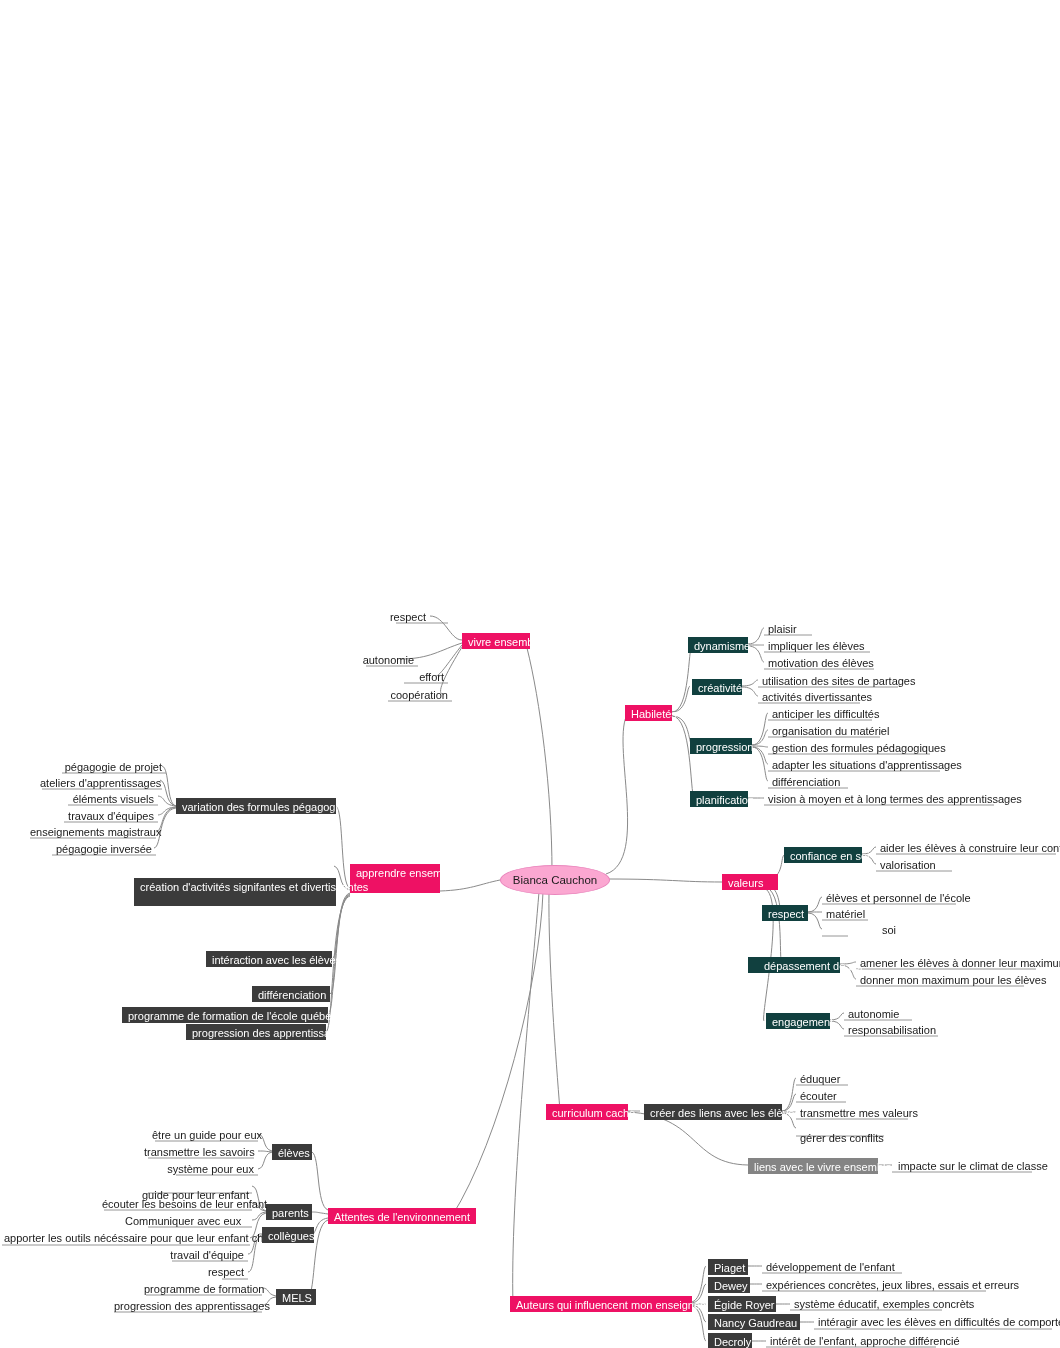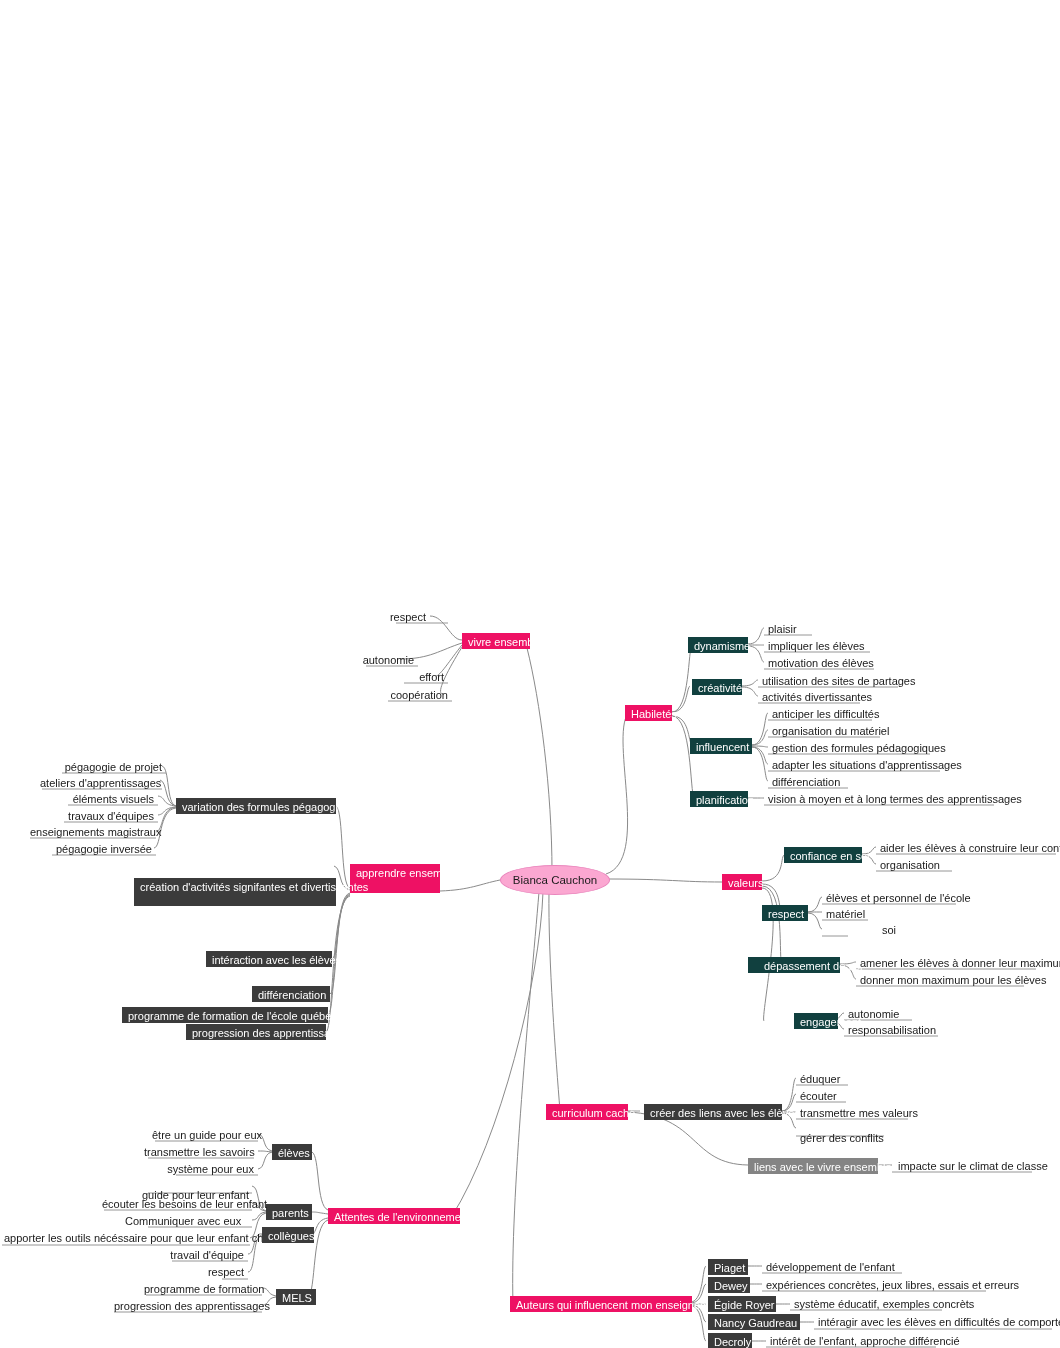"influencent" span { text: influencent -> progression }
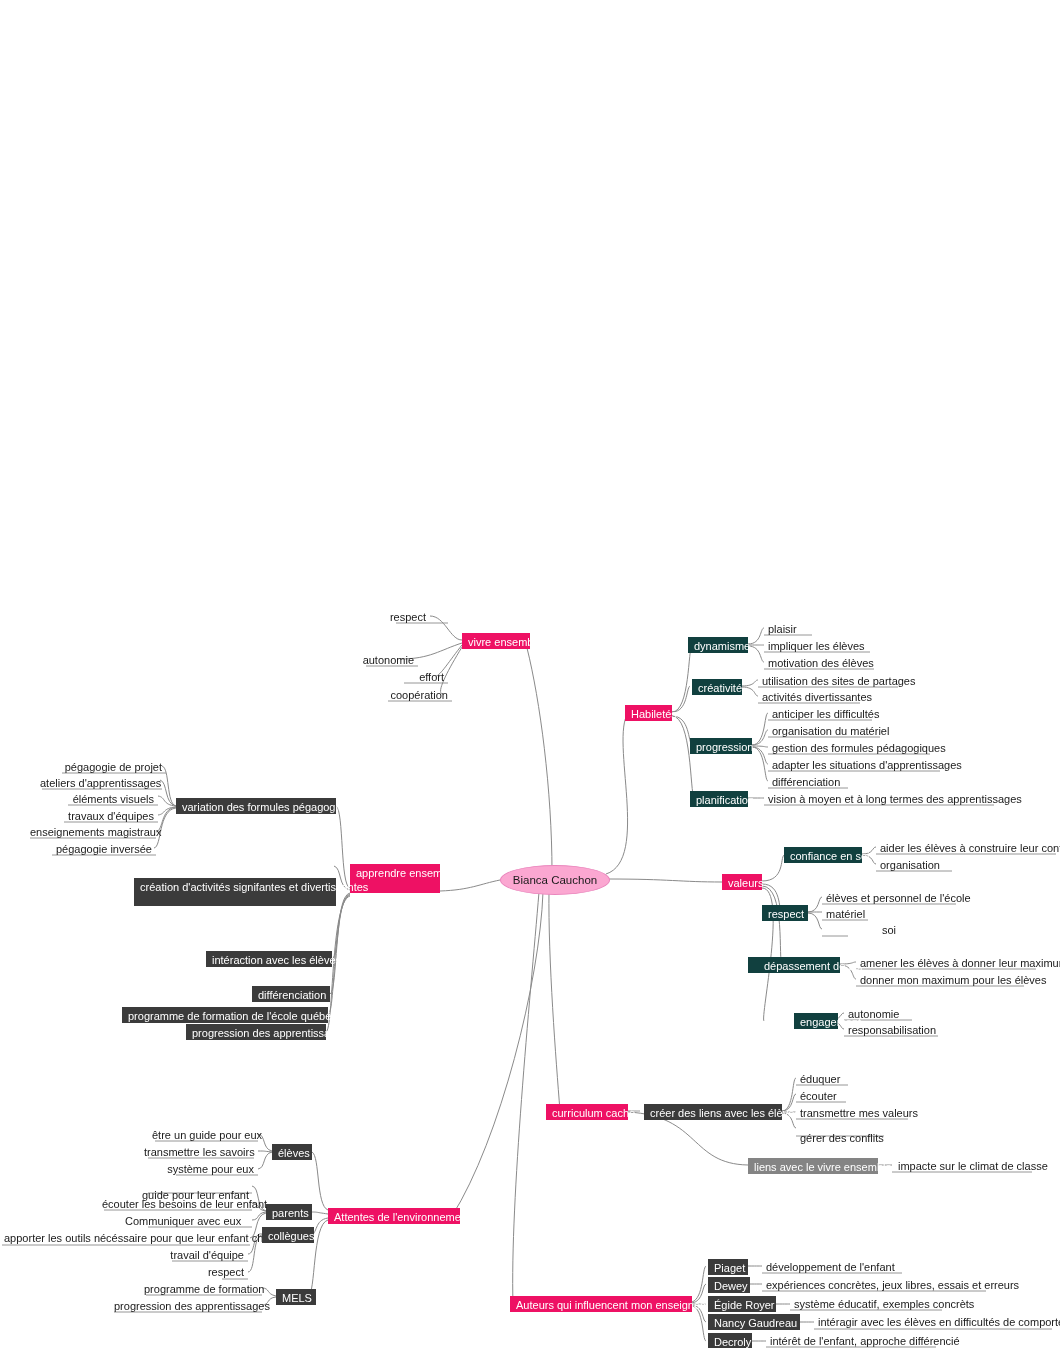"organisation" span { text: organisation -> valorisation }
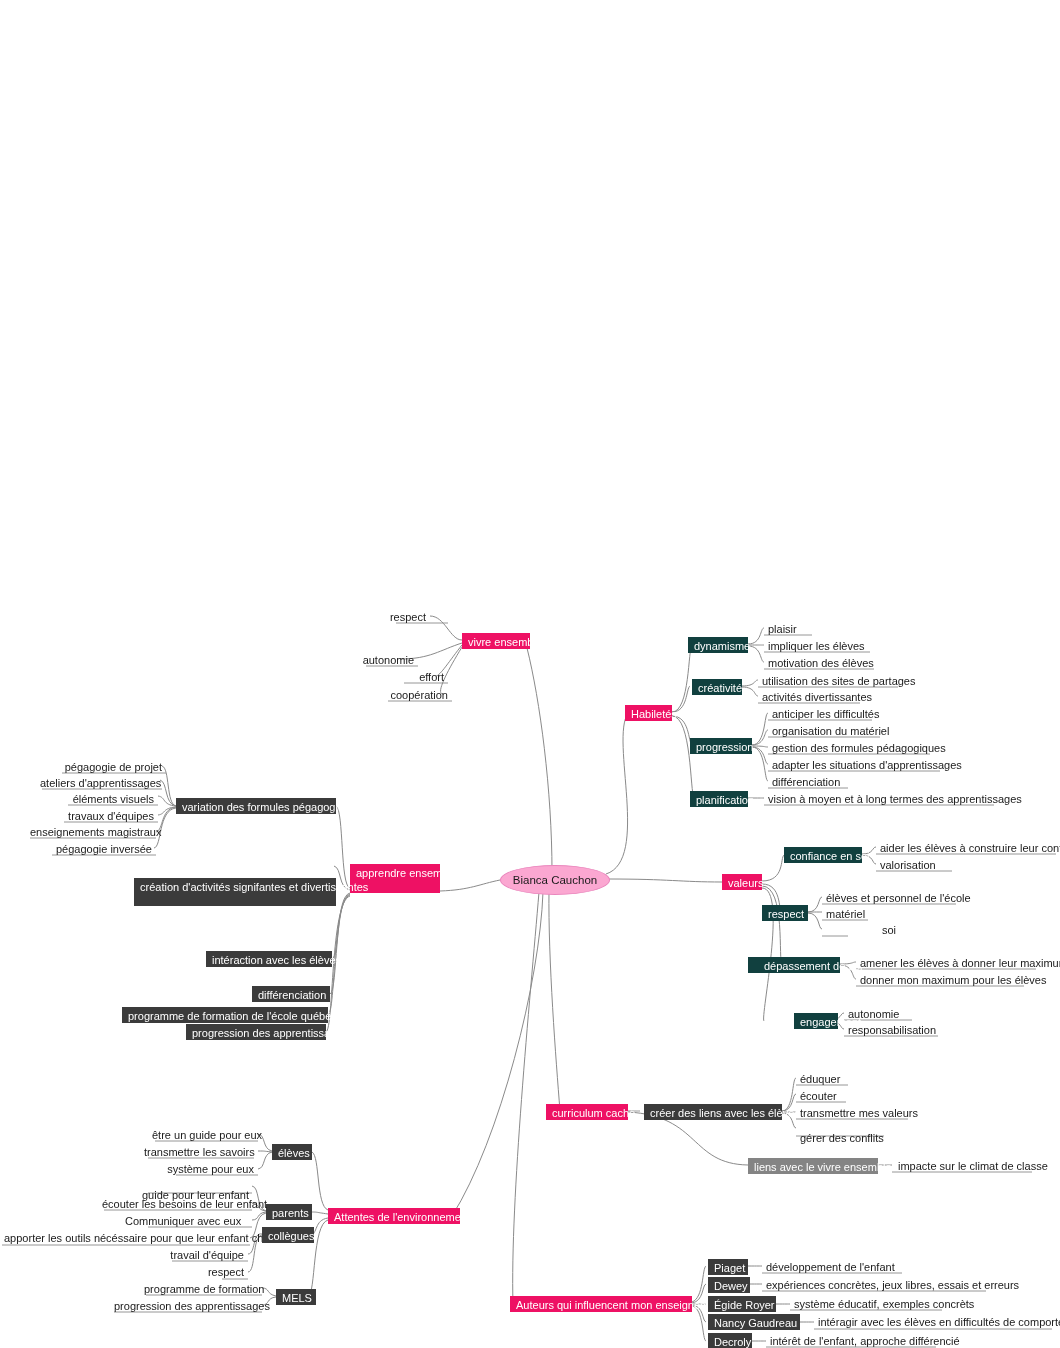"valeurs" div.node { width: 40px -> 56px }
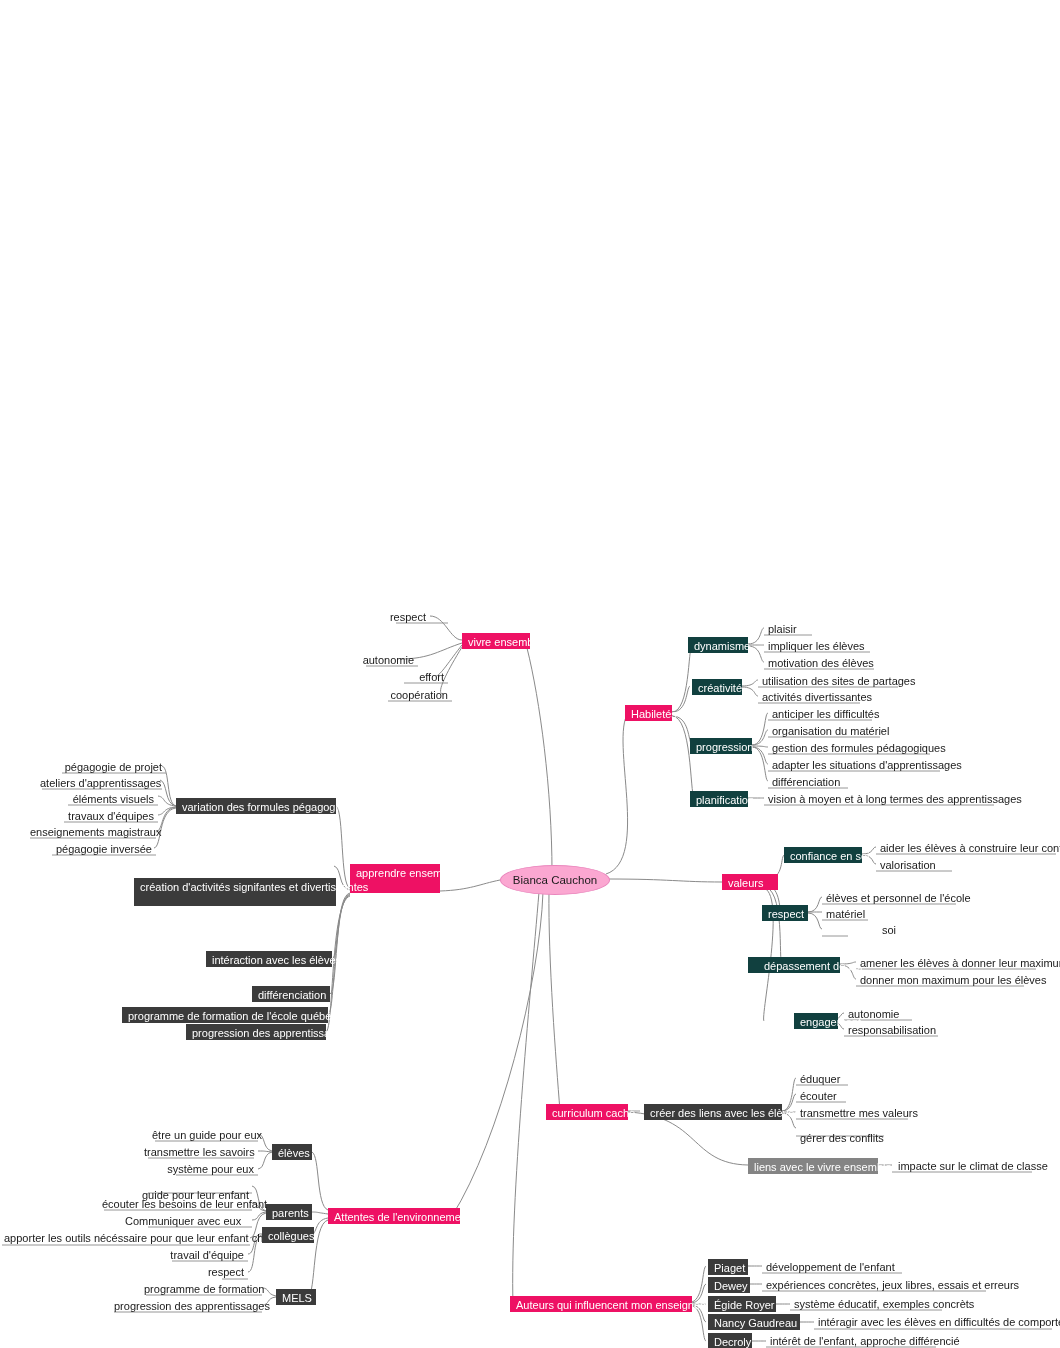"engagement" div.node { left: 794px -> 766px; width: 44px -> 64px }
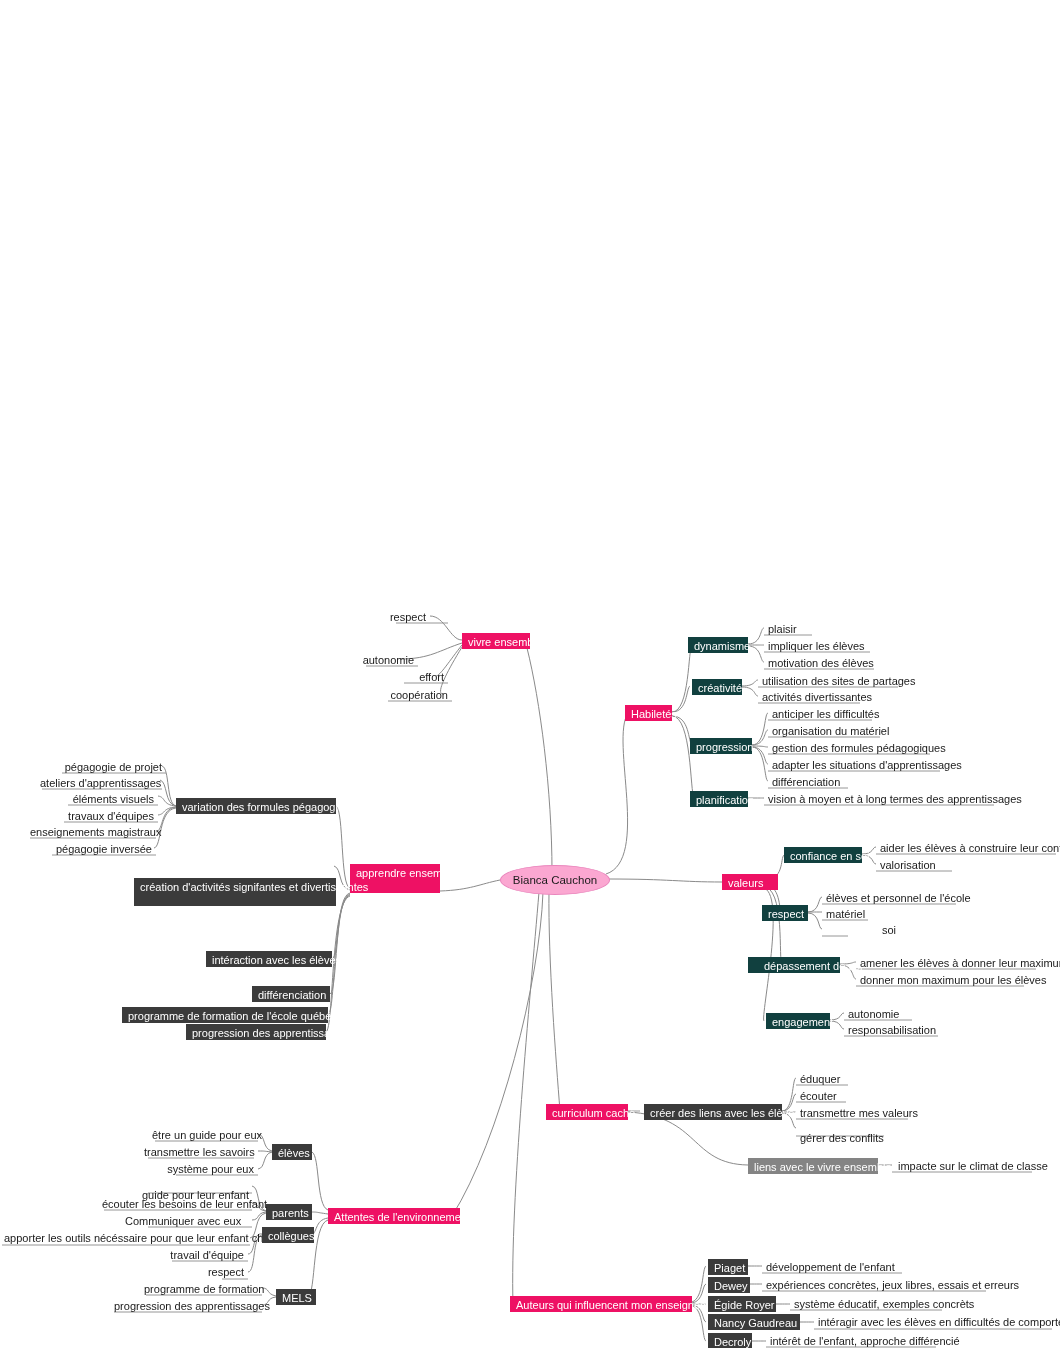"Attentes de l'environnement" div.node { width: 132px -> 148px }
